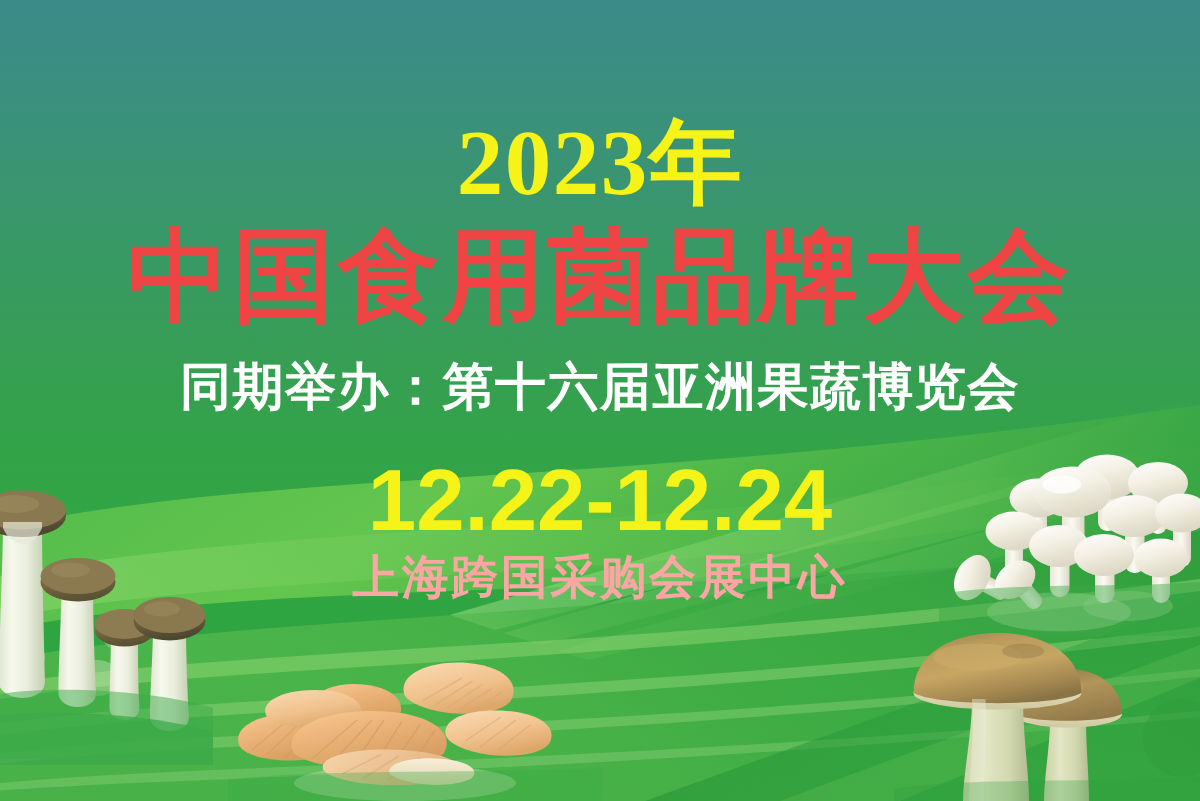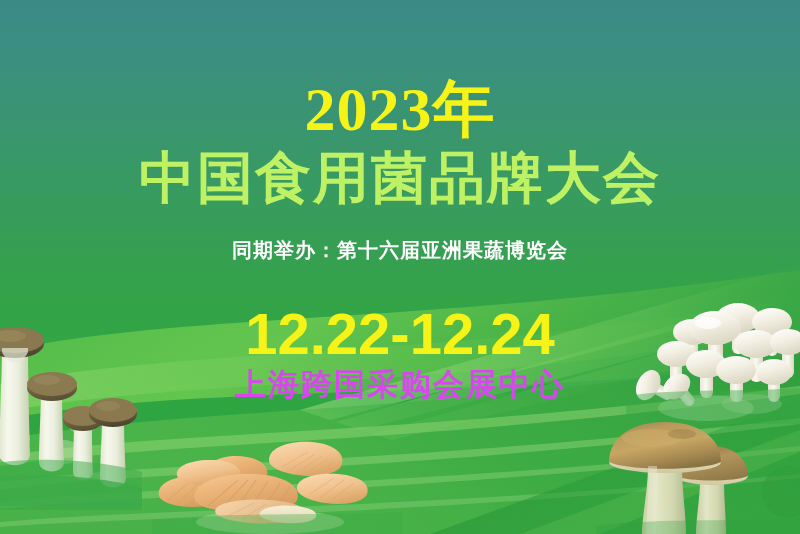"中国食用菌品牌大会" .maintitle { color: #bef264 -> #ef4444; font-size: 56px -> 68px }
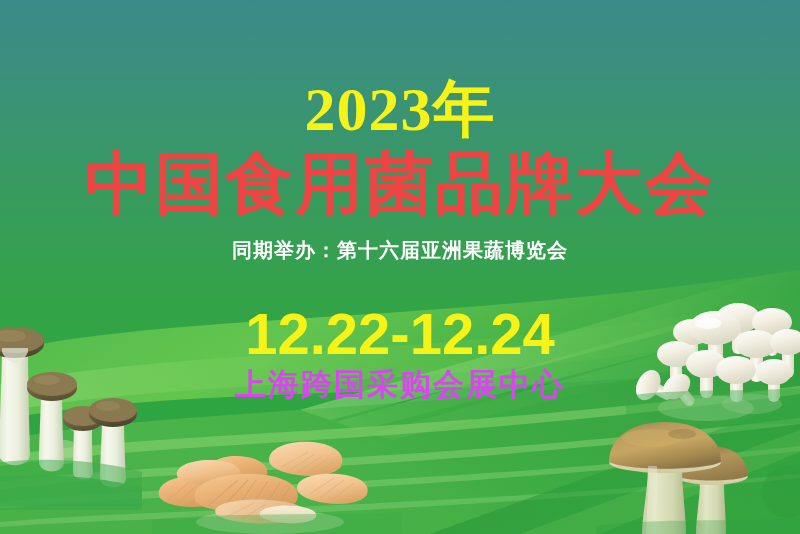"同期举办：第十六届亚洲果蔬博览会" .subtitle { font-size: 20px -> 34px }
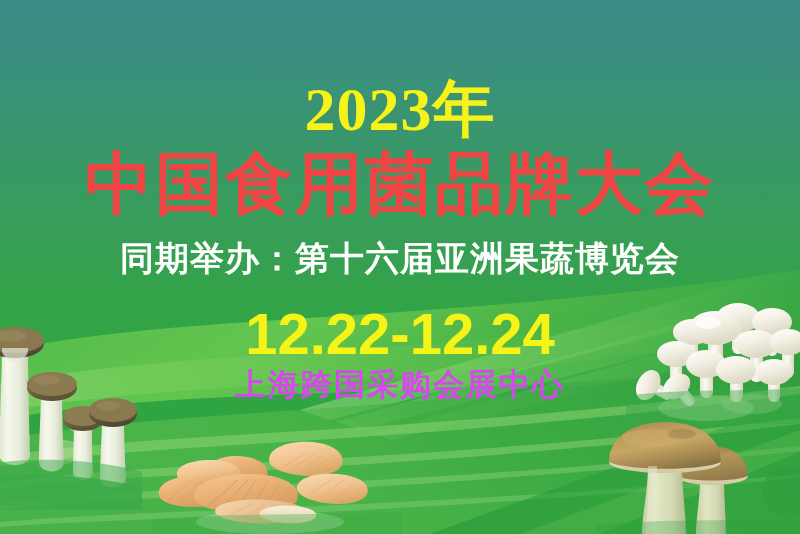"上海跨国采购会展中心" .venue { color: #d946ef -> #fca5a5 }
